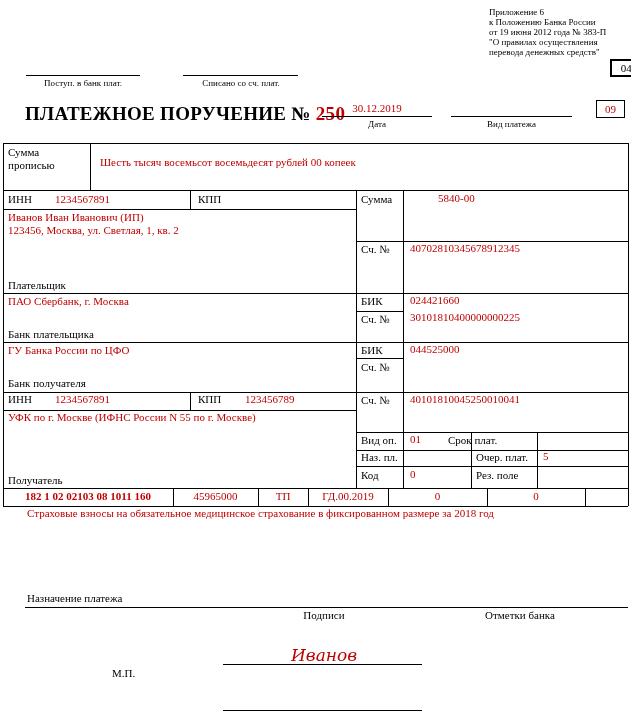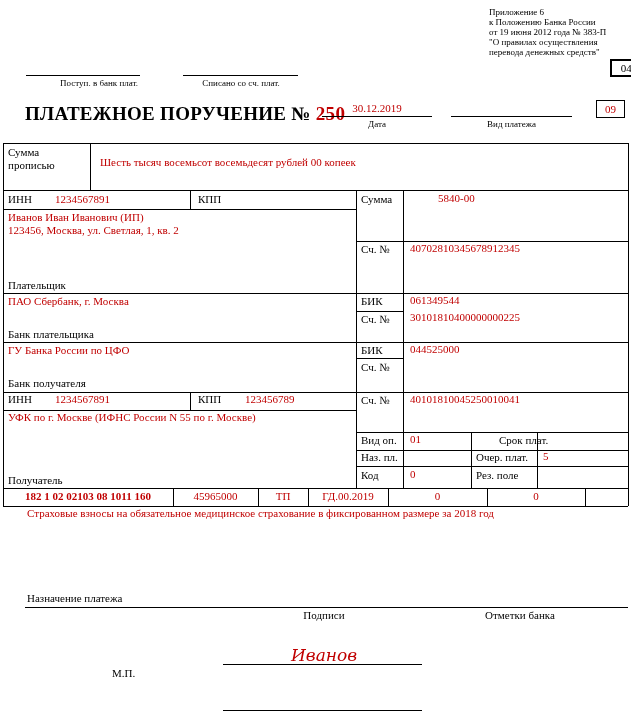"Поступ. в банк плат." div.abs { left: 36px -> 20px }
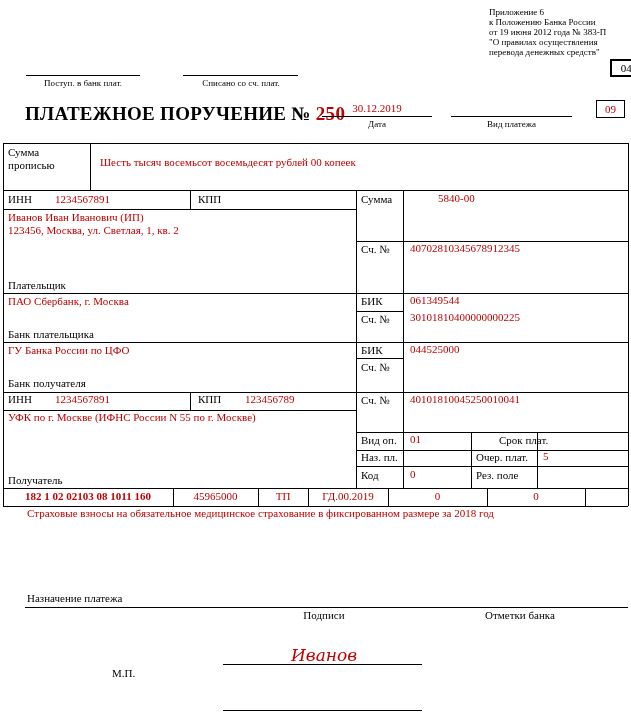"061349544" div.abs { text: 061349544 -> 024421660 }
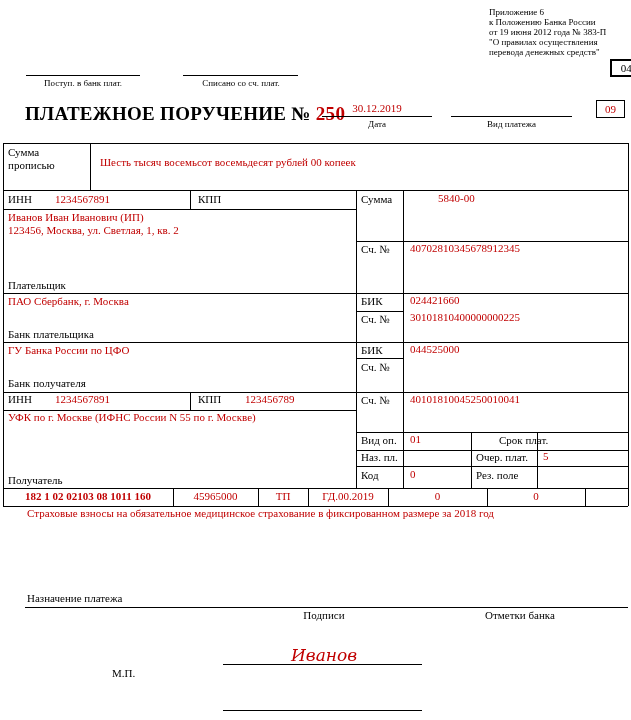"Срок плат." div.abs { left: 499px -> 448px }
